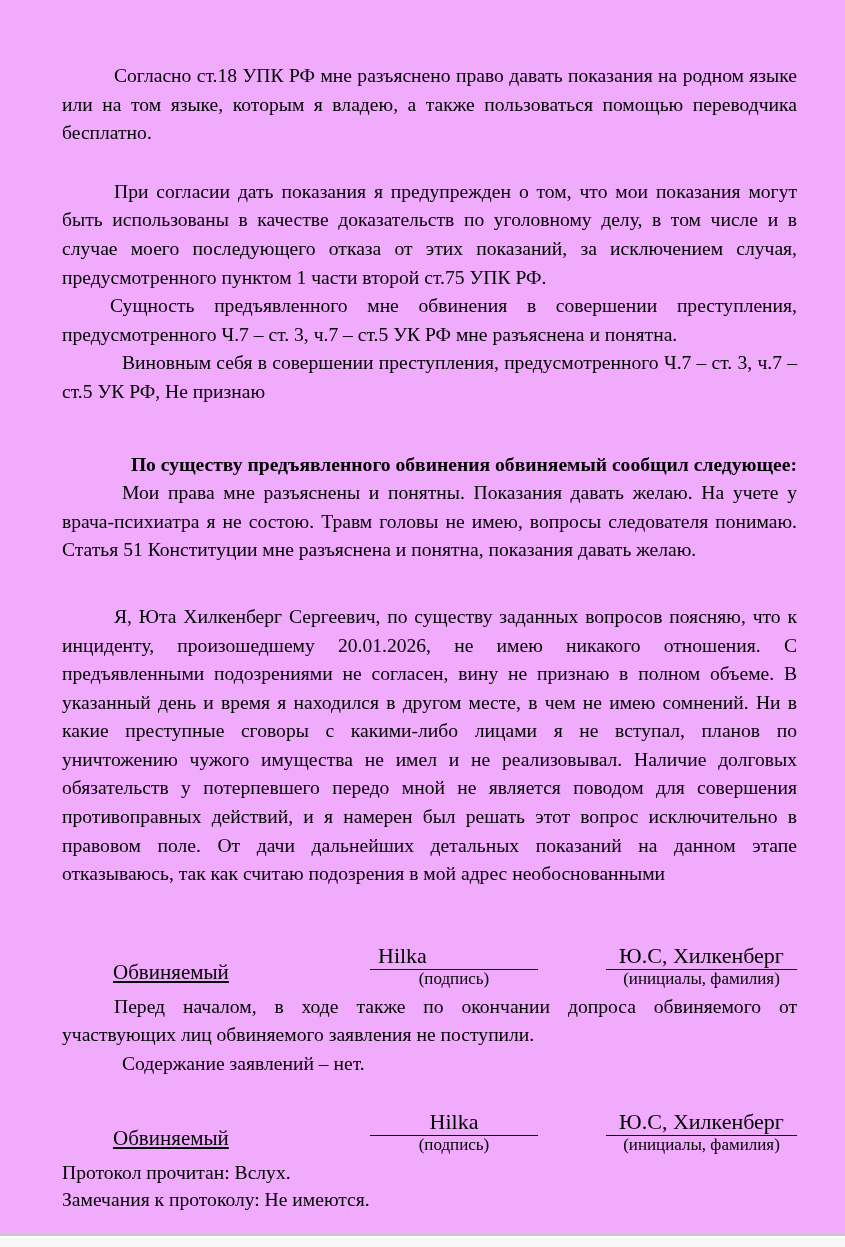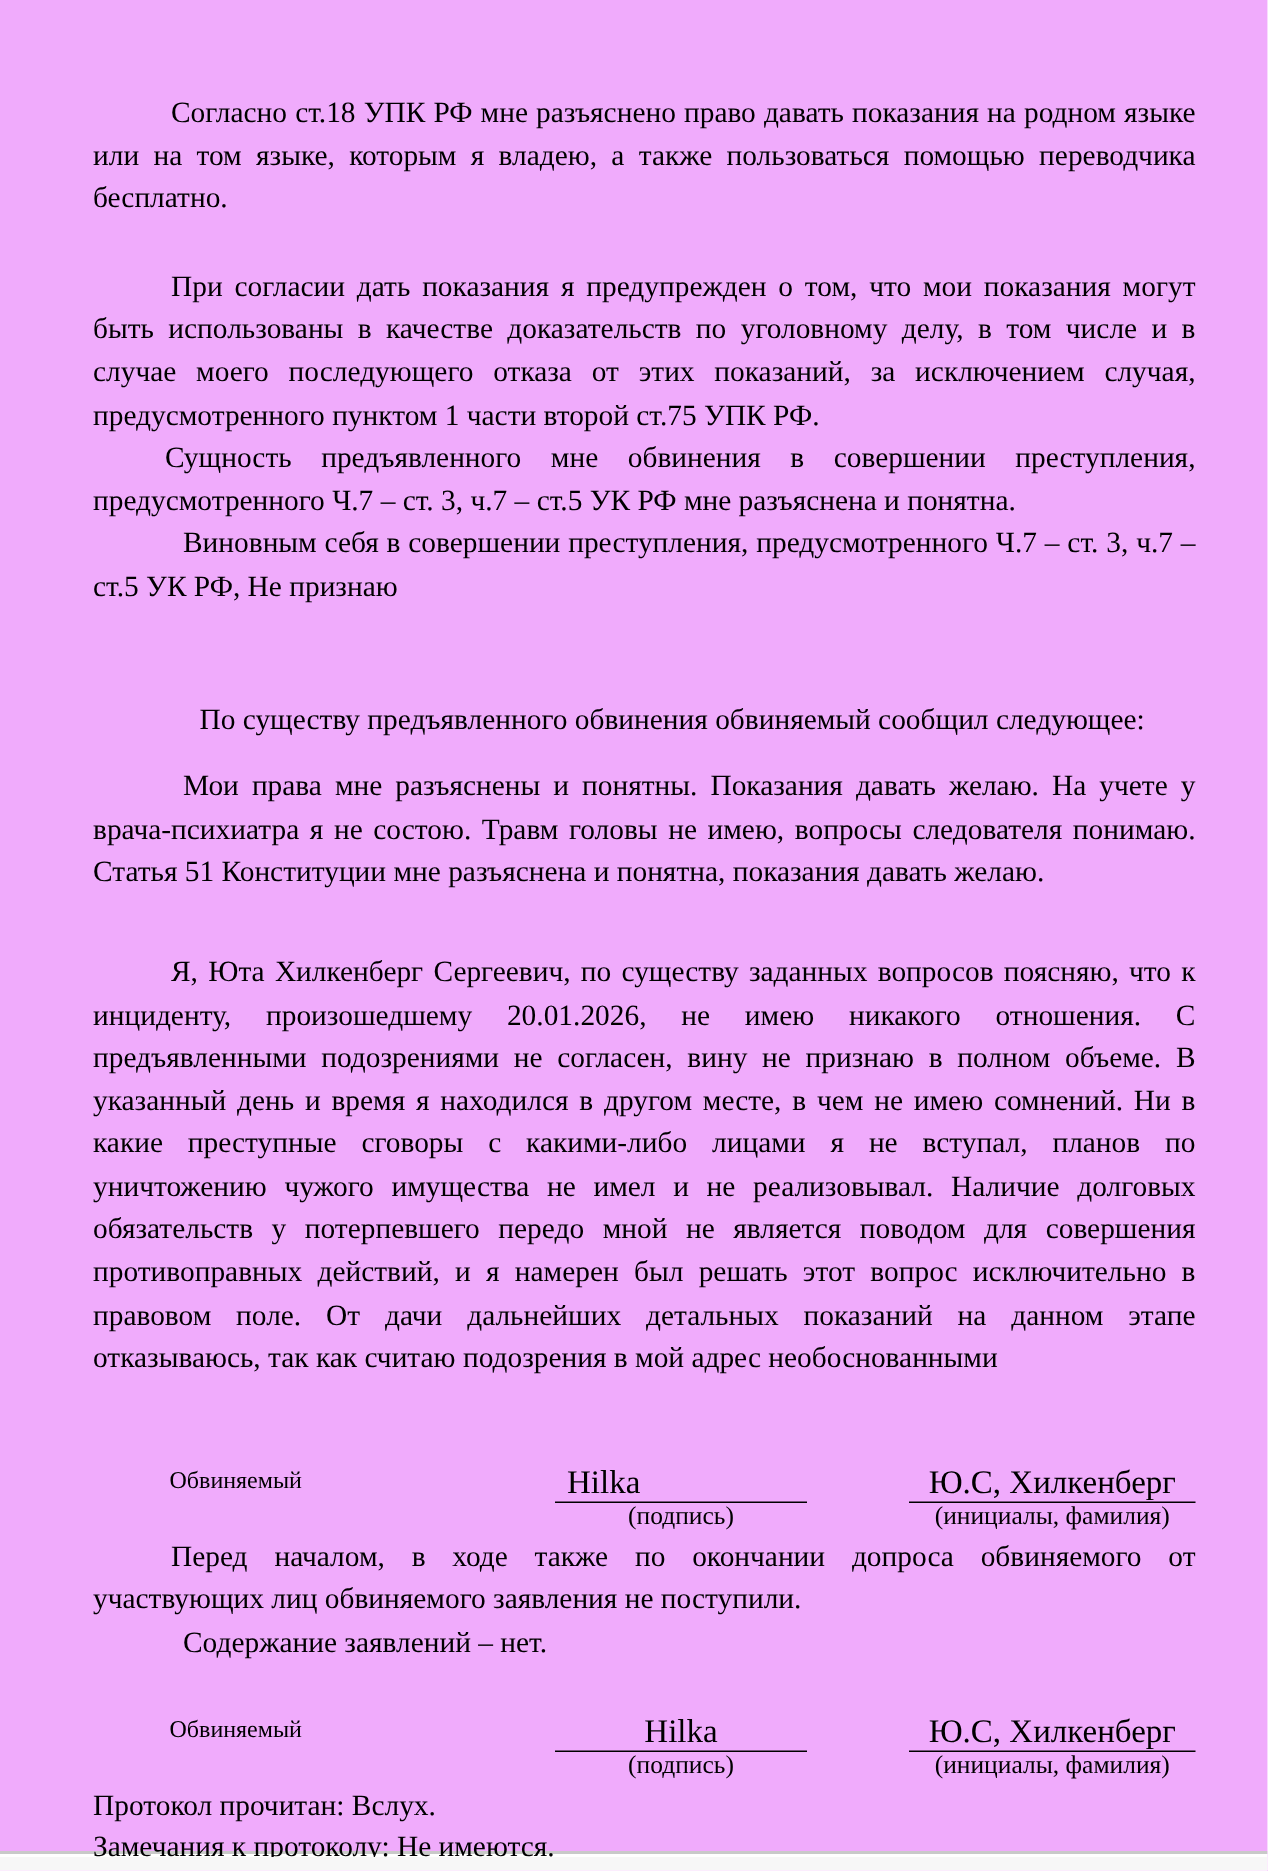"По существу предъявленного обвинения" h2.heading { font-weight: normal -> bold; margin: 16px -> 0; text-align: left -> right }
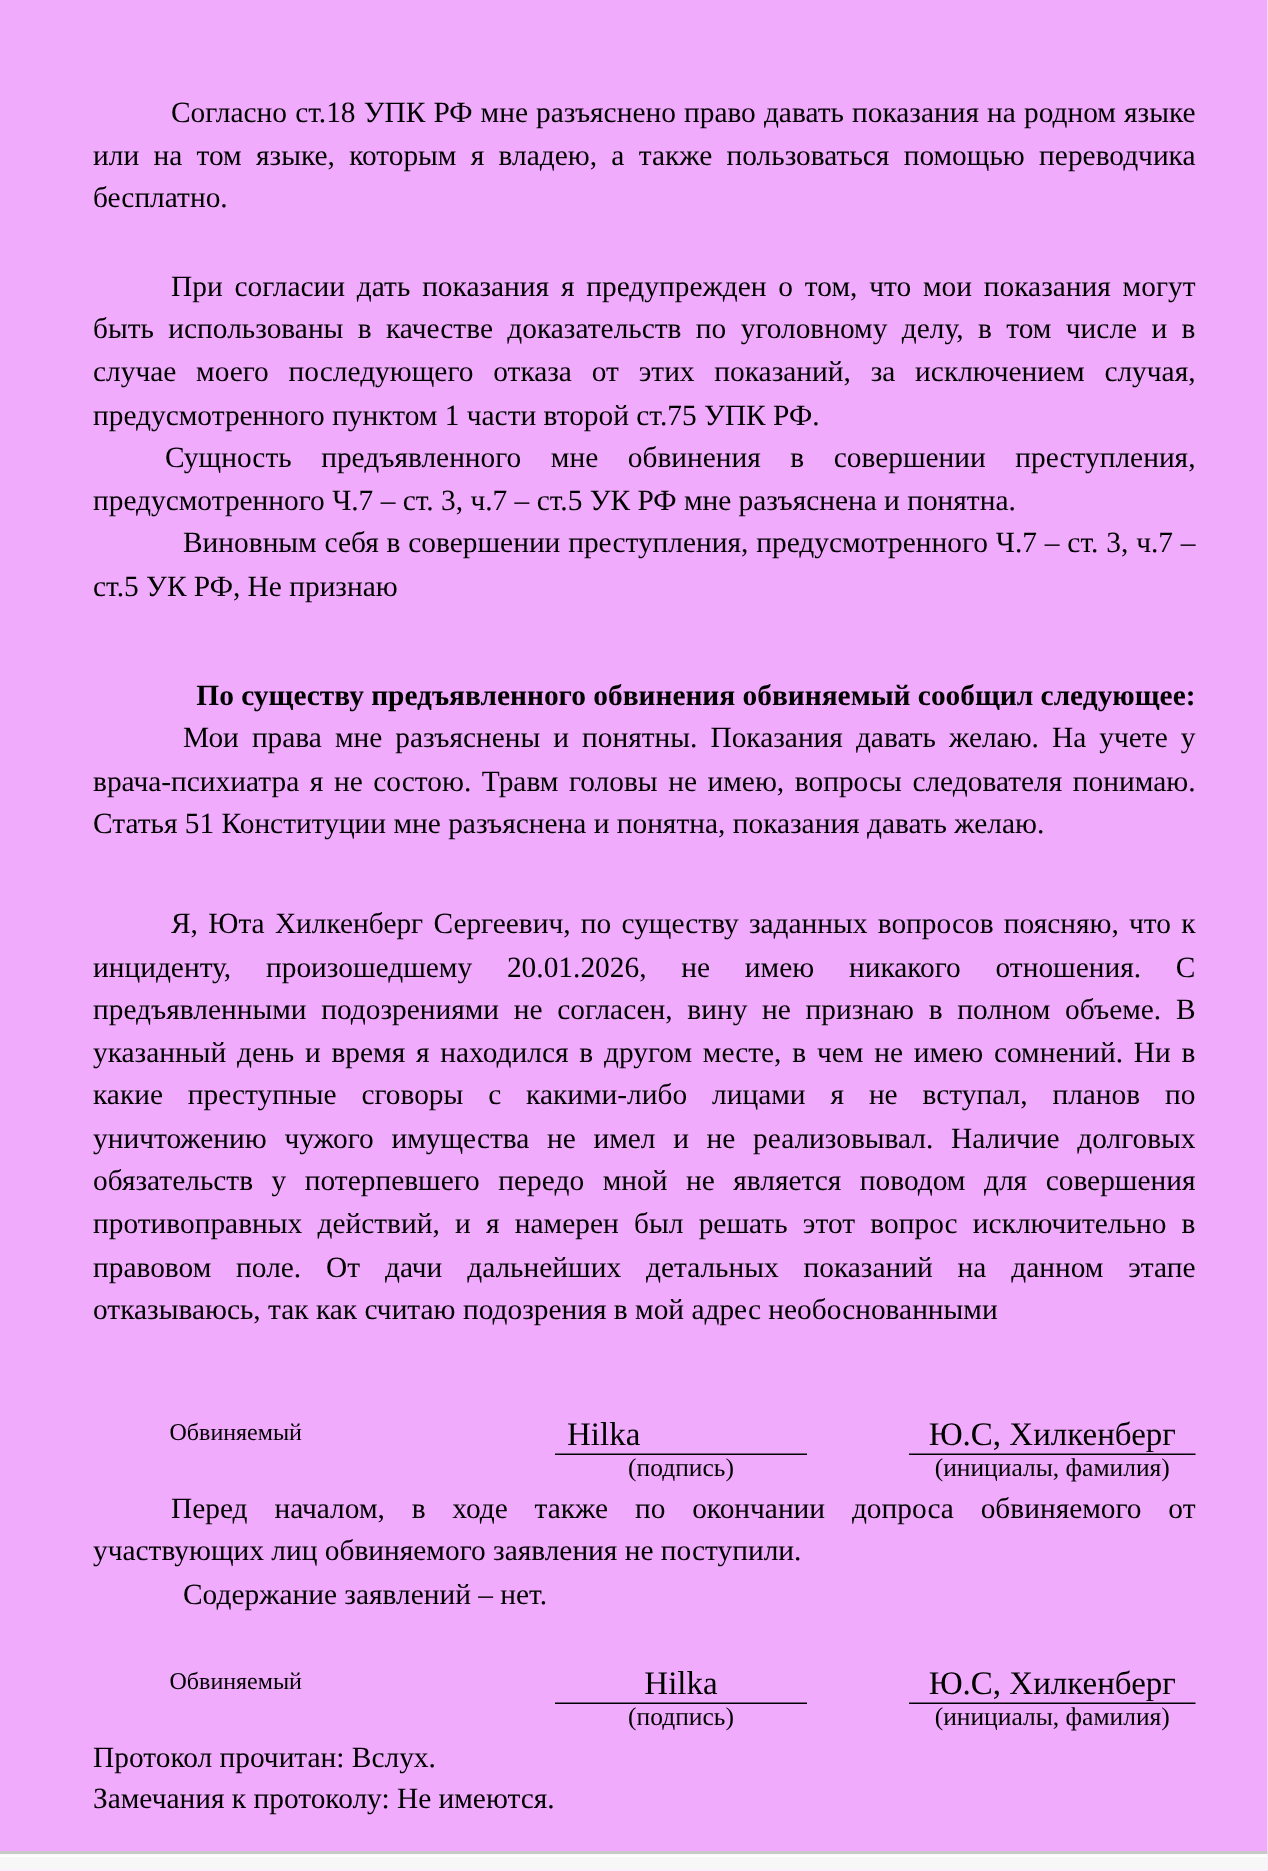"Обвиняемый" .sig-label { font-size: 16px -> 21px; text-decoration: none -> underline; top: 0 -> 16px }
